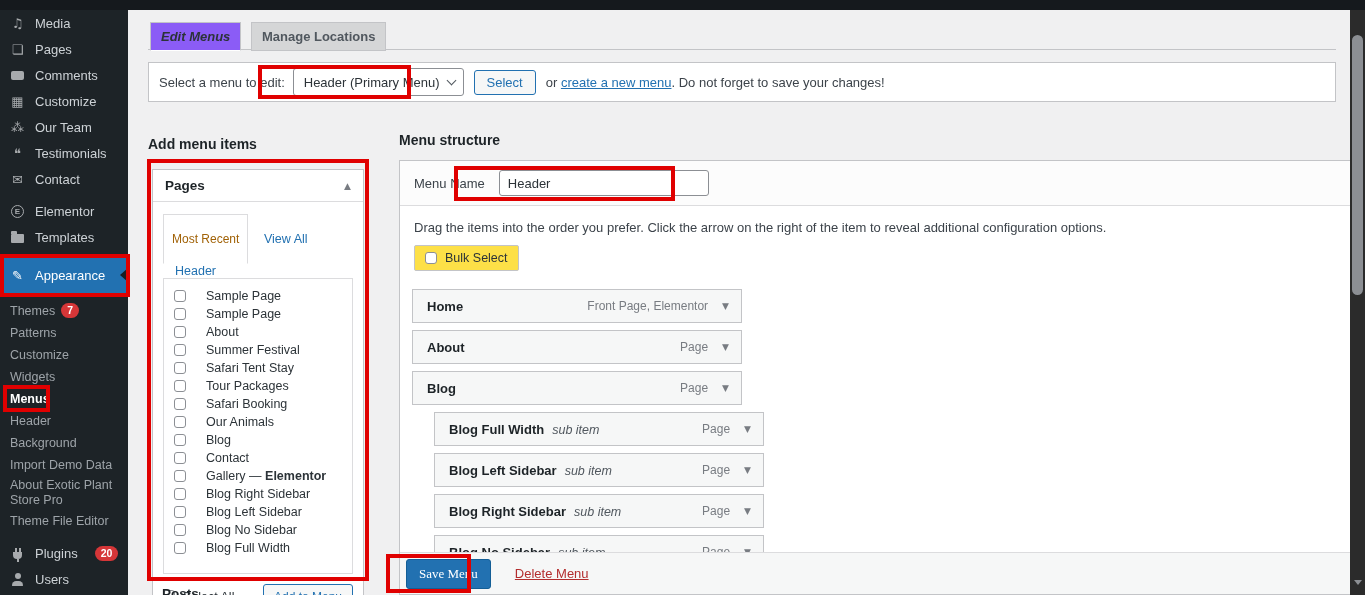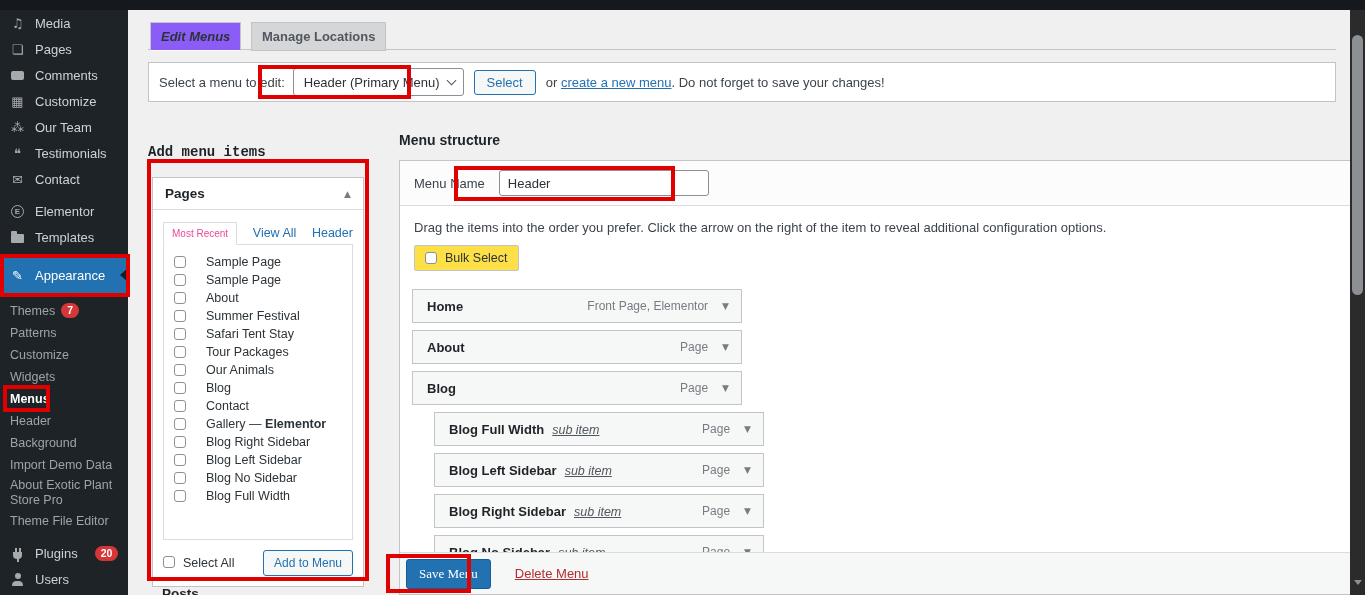"Add menu items" .col-left h2 { font-family: Liberation Mono, monospace -> none; margin: 12px 0 16px -4px -> 4px 0 16px -4px }
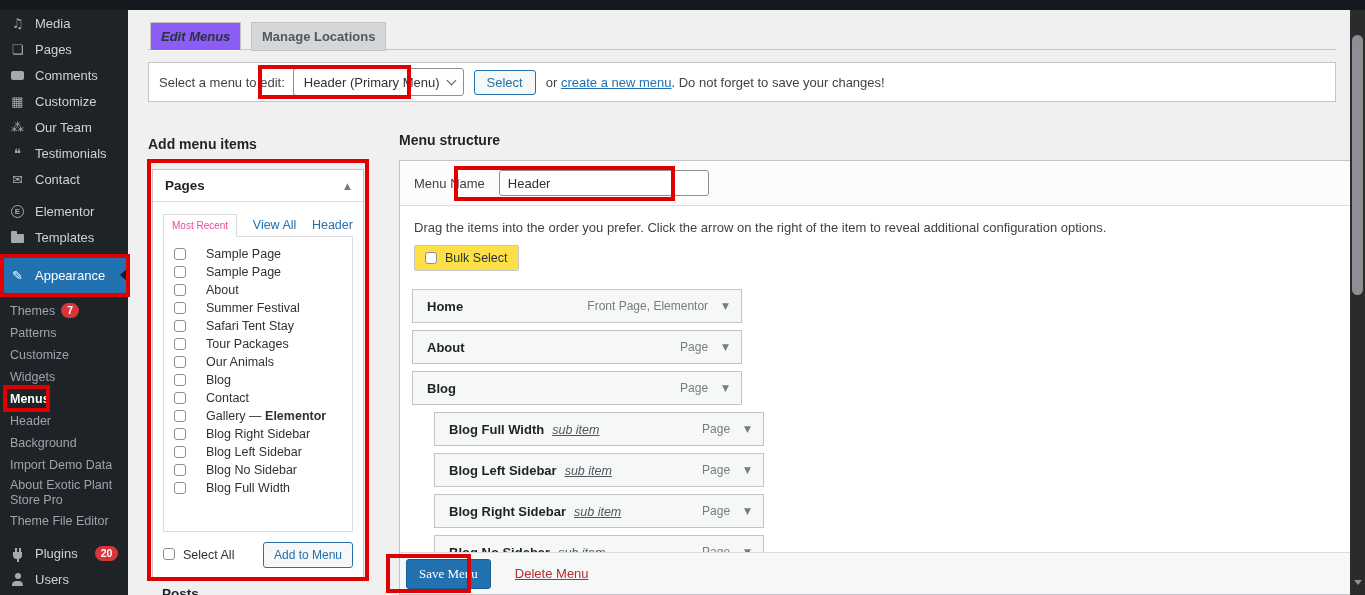"Most Recent" .pp-tab-active { color: #ec4899 -> #a16207; font-size: 10px -> 12px; padding: 5px 8px -> 17px 8px }
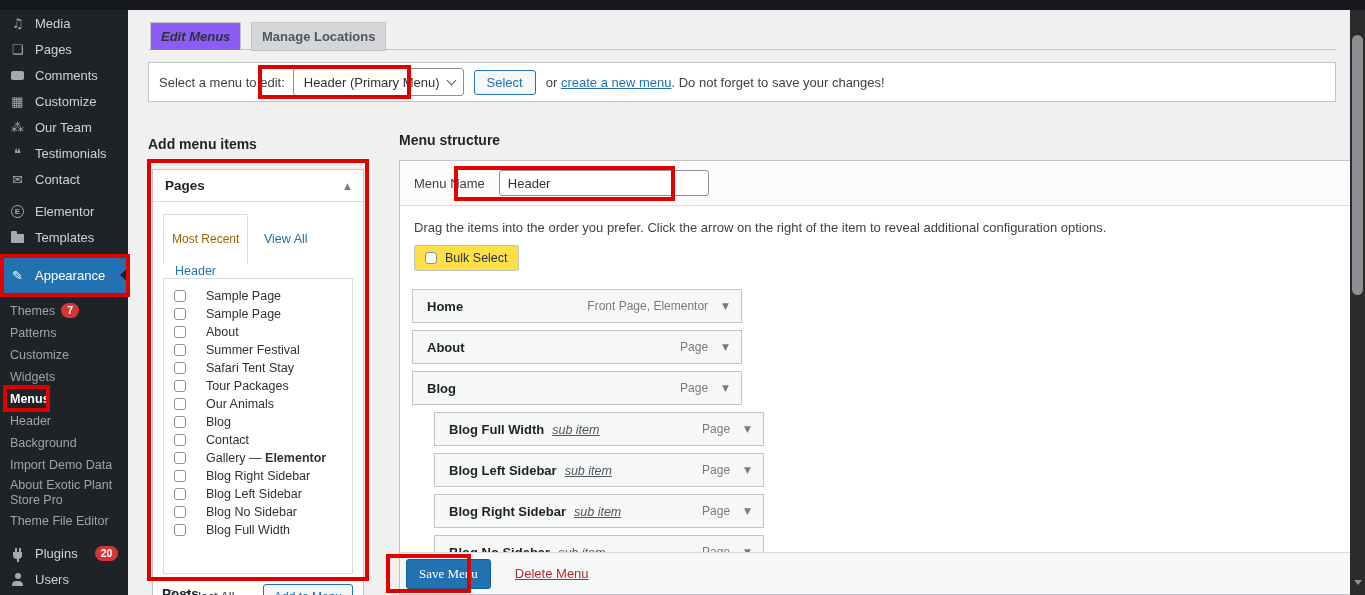"Safari Booking" label.pg-item { html: none -> <label> <span></span> <span><span>Safari Booking</span><b></b></span> </label> }
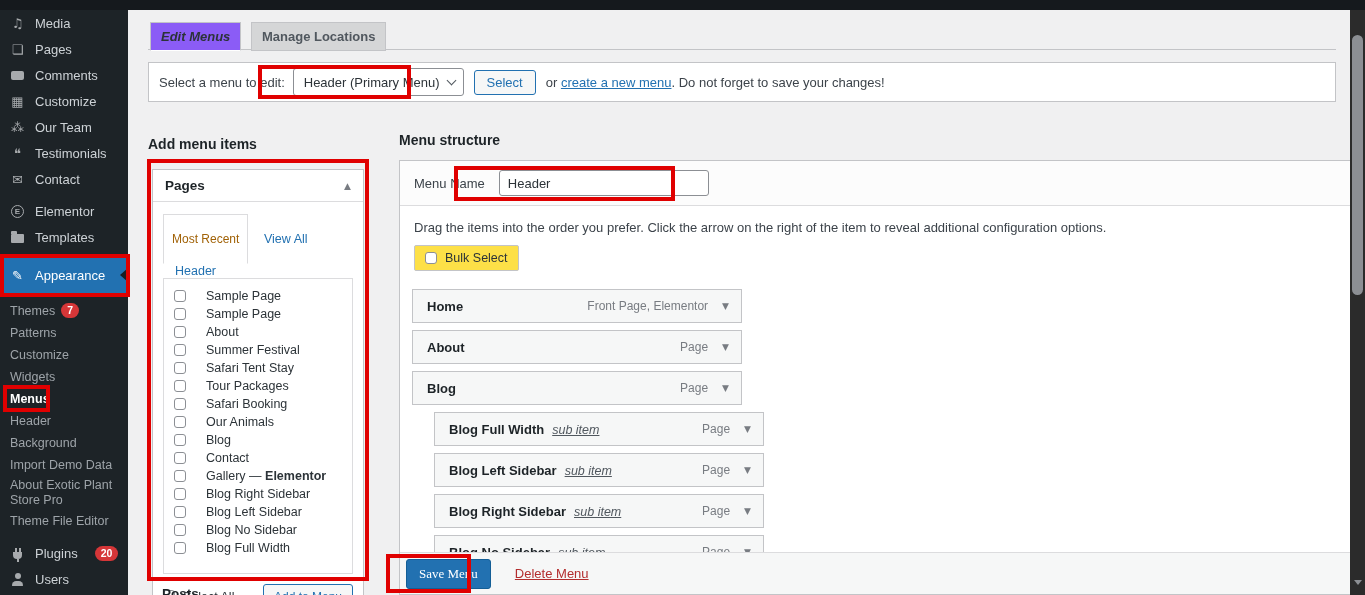"sub item" .mi-sub { text-decoration: underline -> none }
